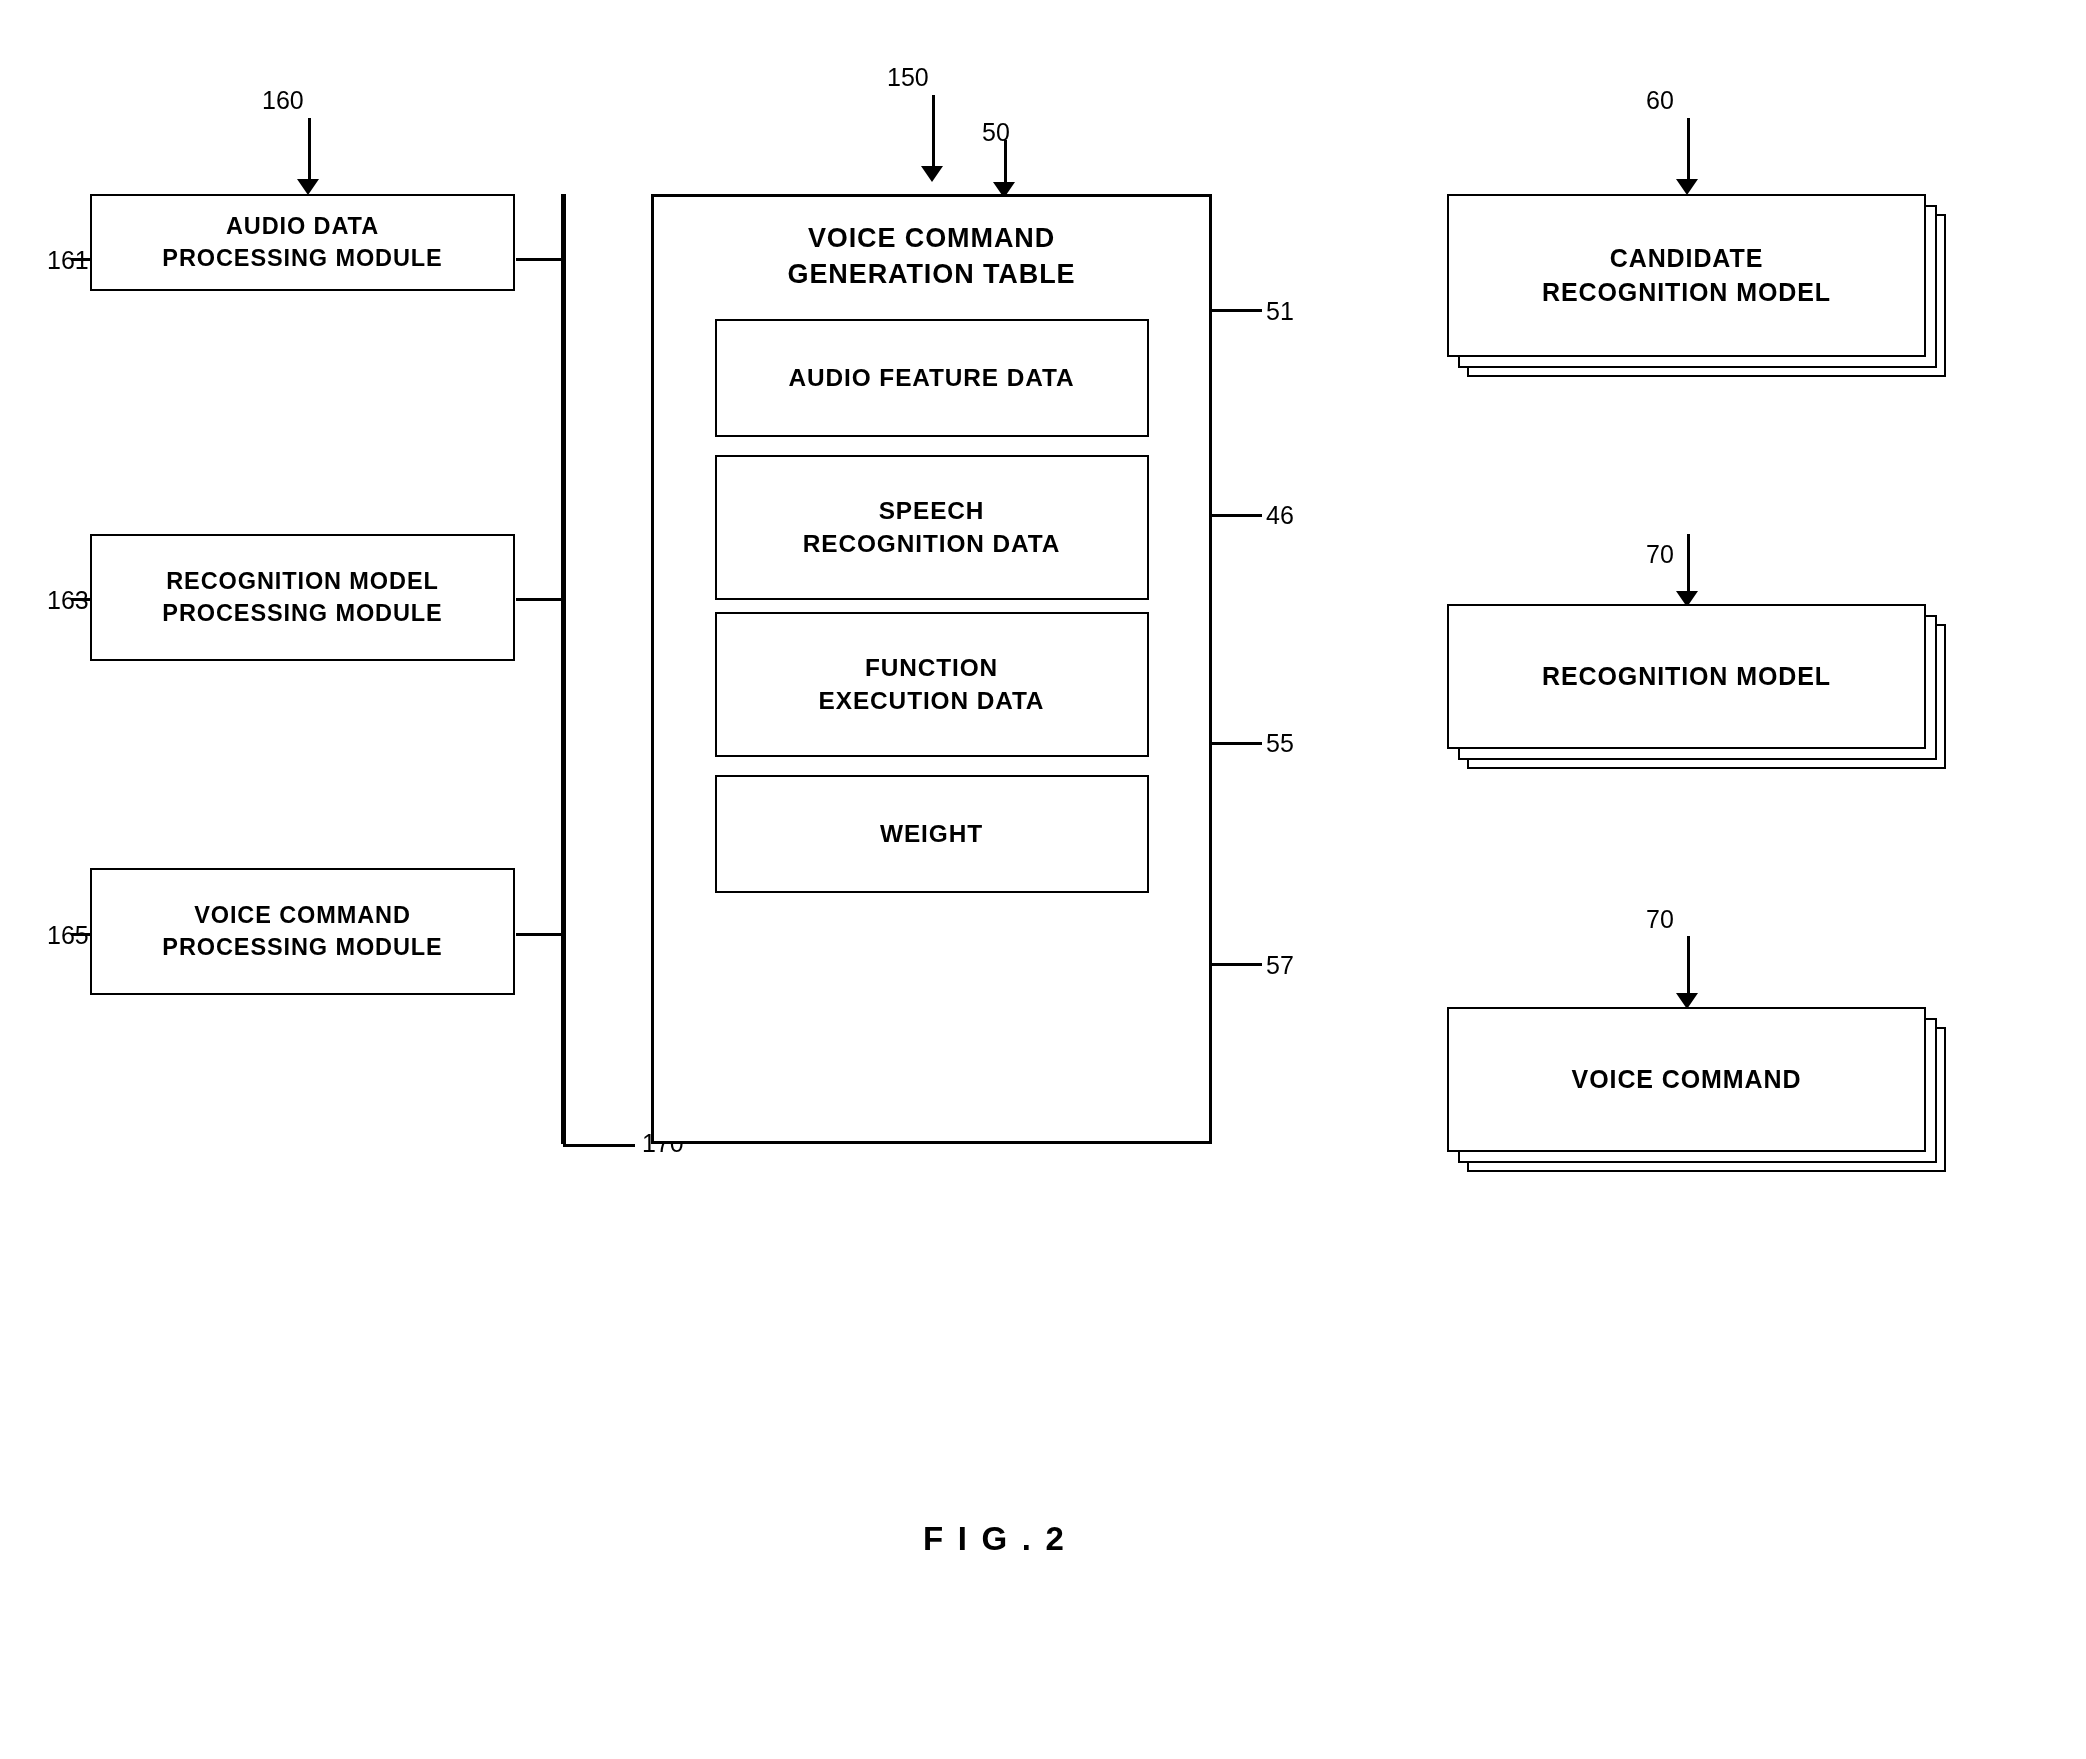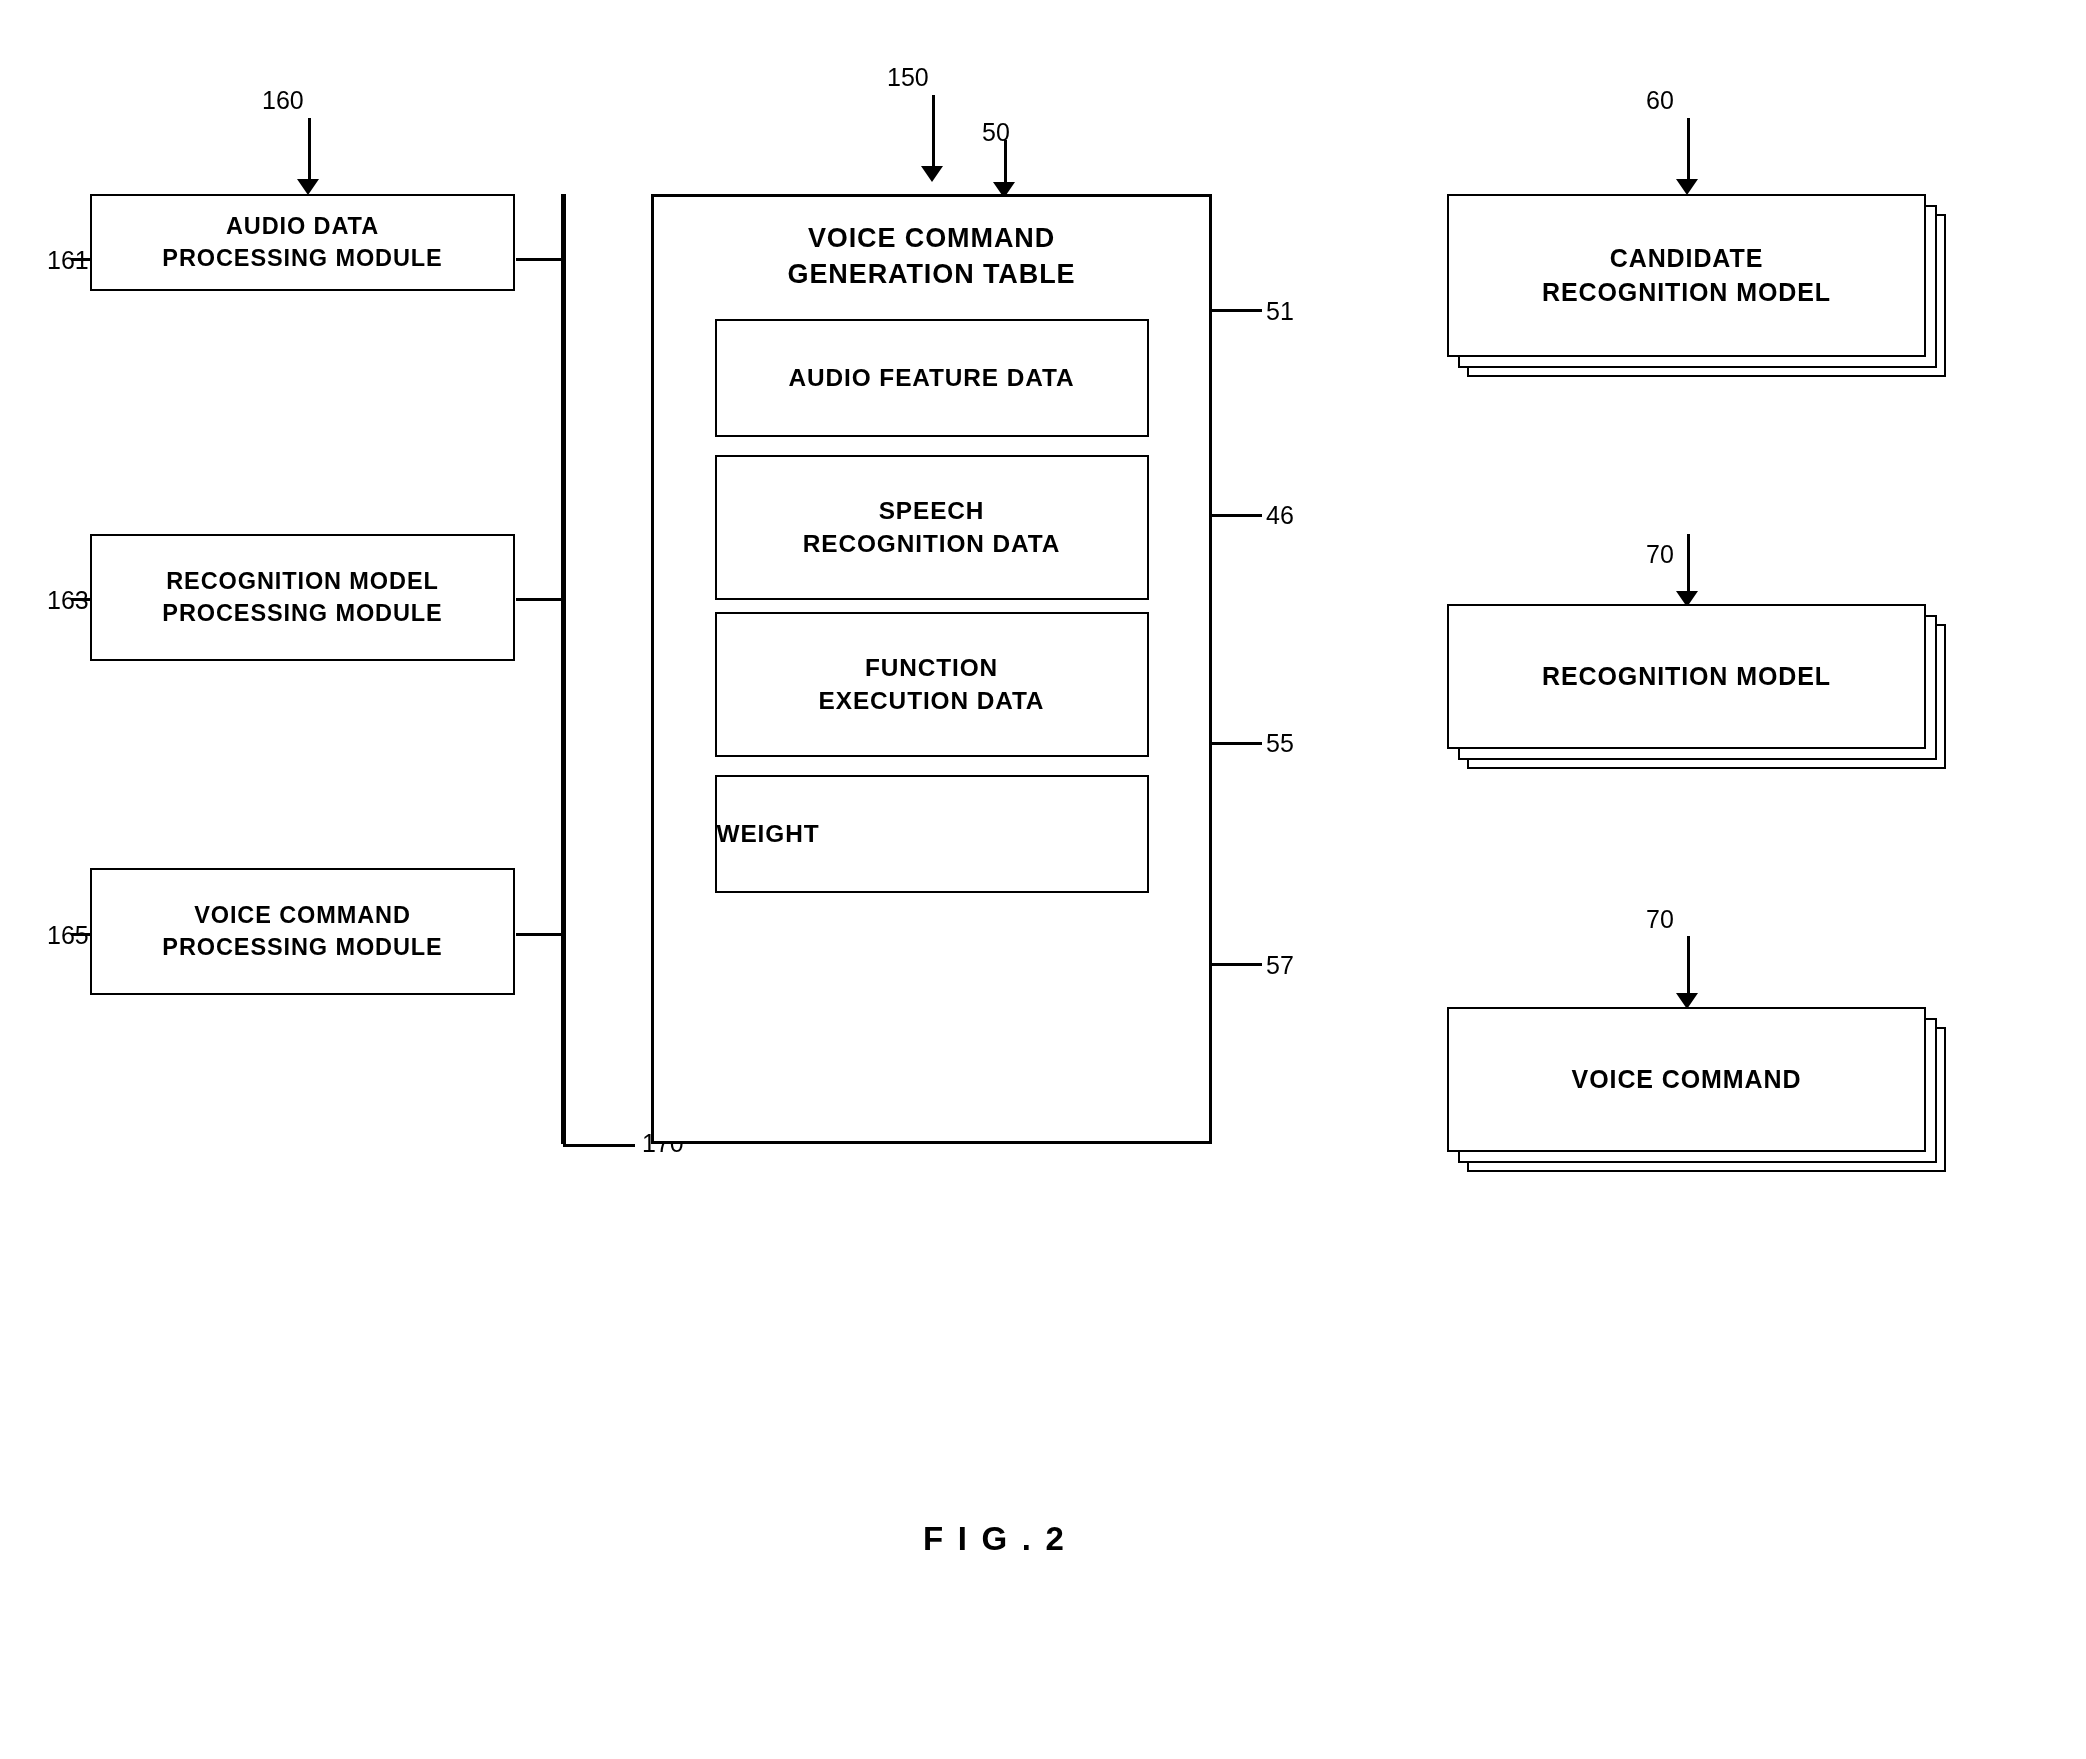"WEIGHT" div { justify-content: flex-start -> center }
